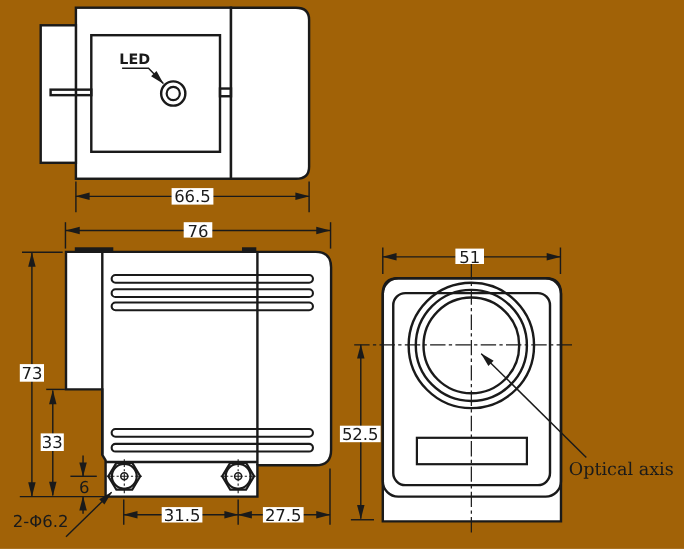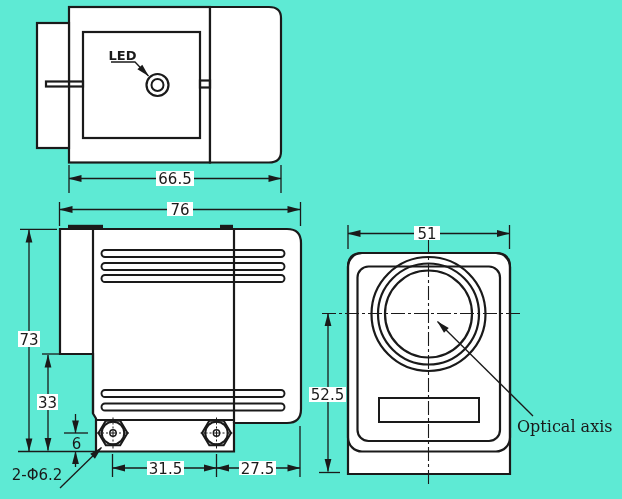"LED" .stage { background: #5eead4 -> #a16207 }
